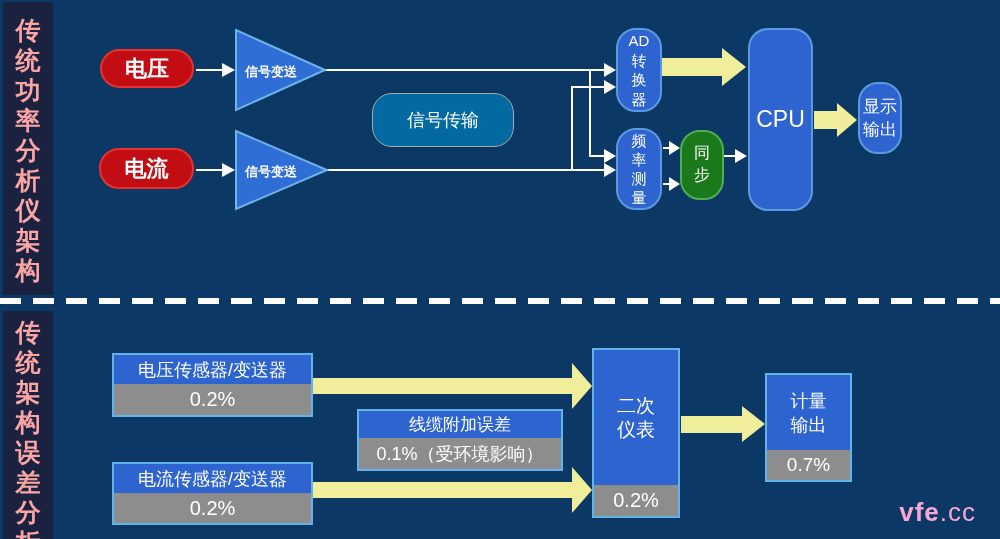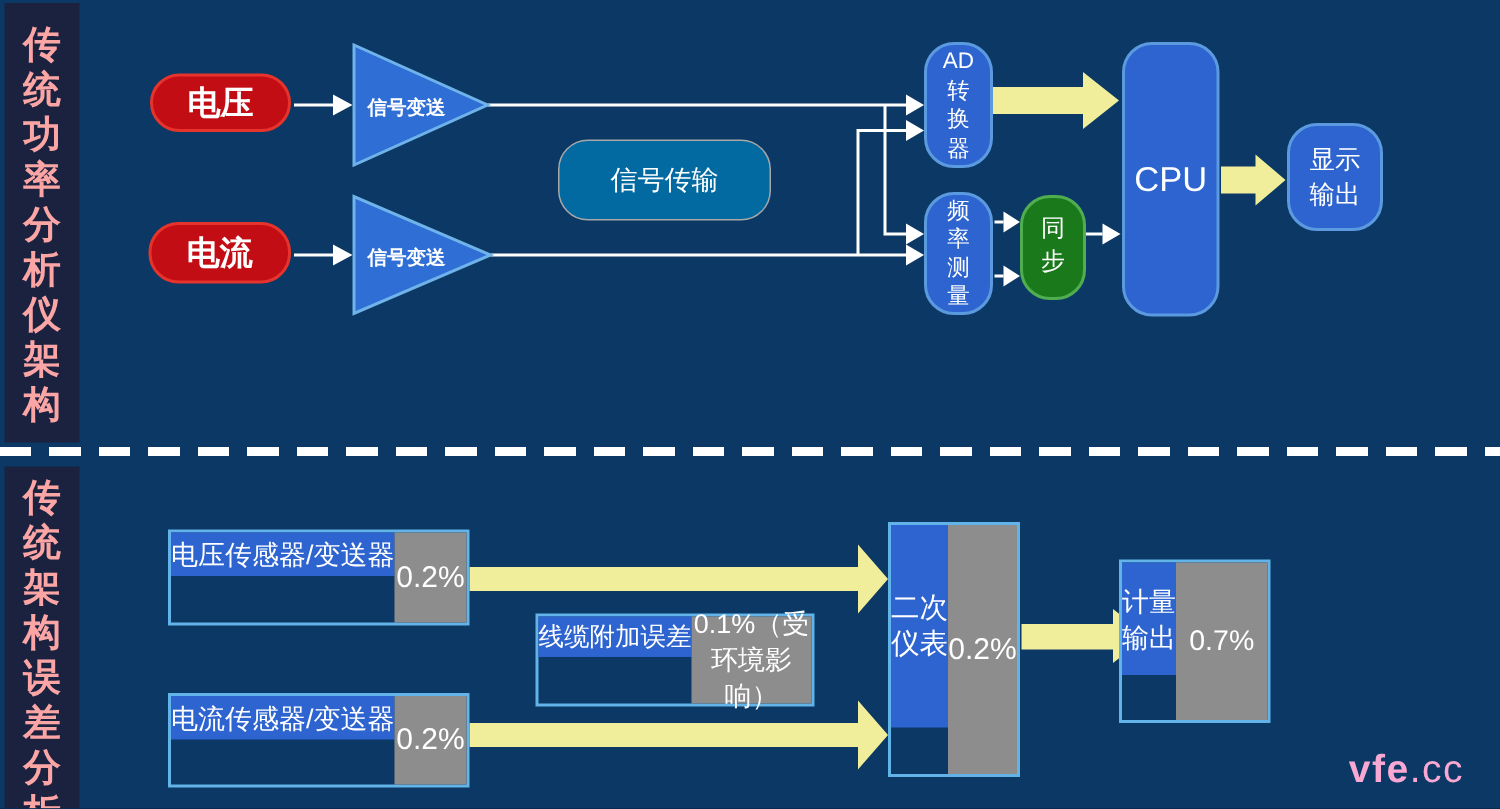"显示" div.abs { width: 64px -> 44px }
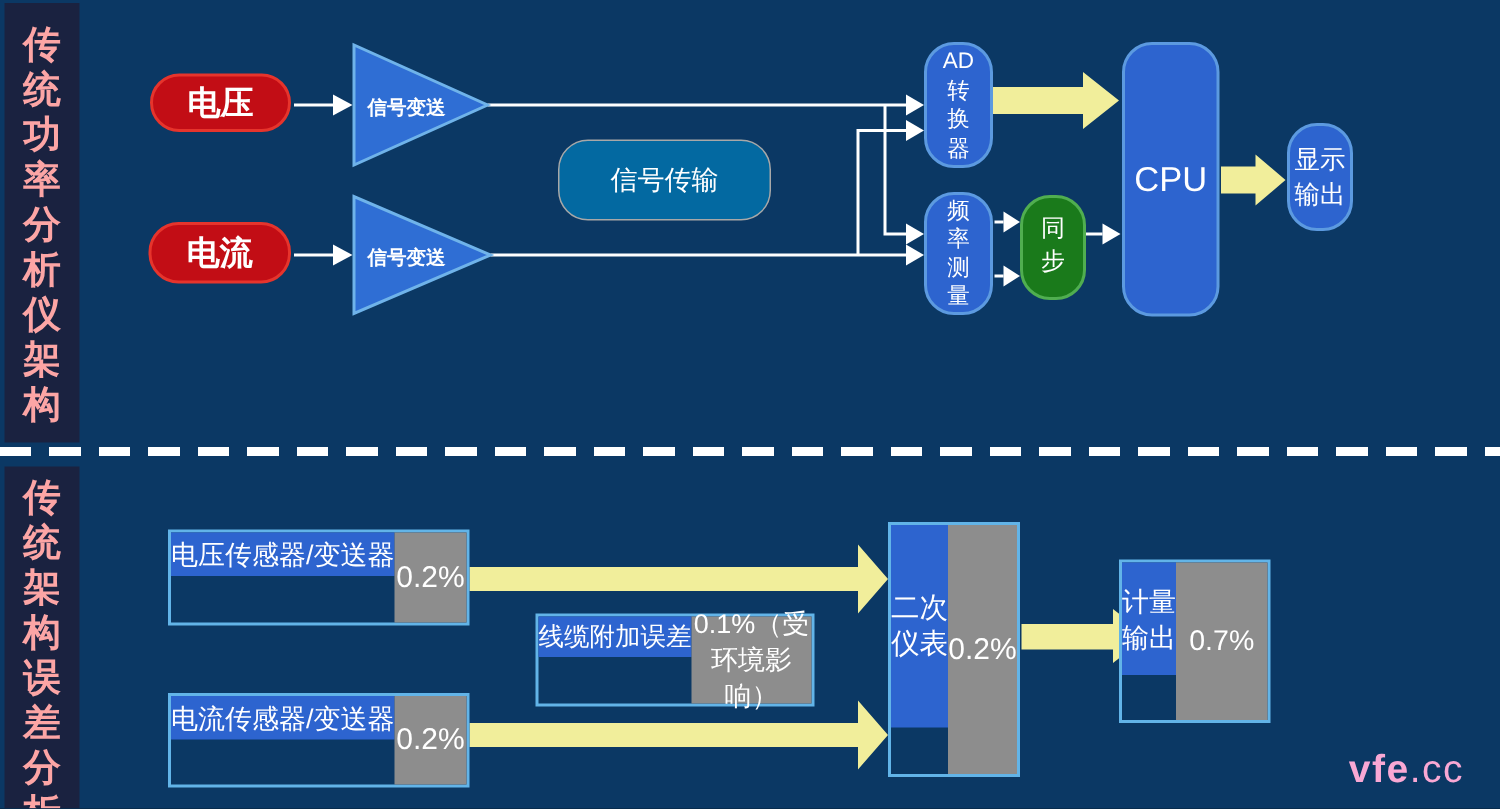"电压传感器/变送器" .bb { flex-direction: row -> column }
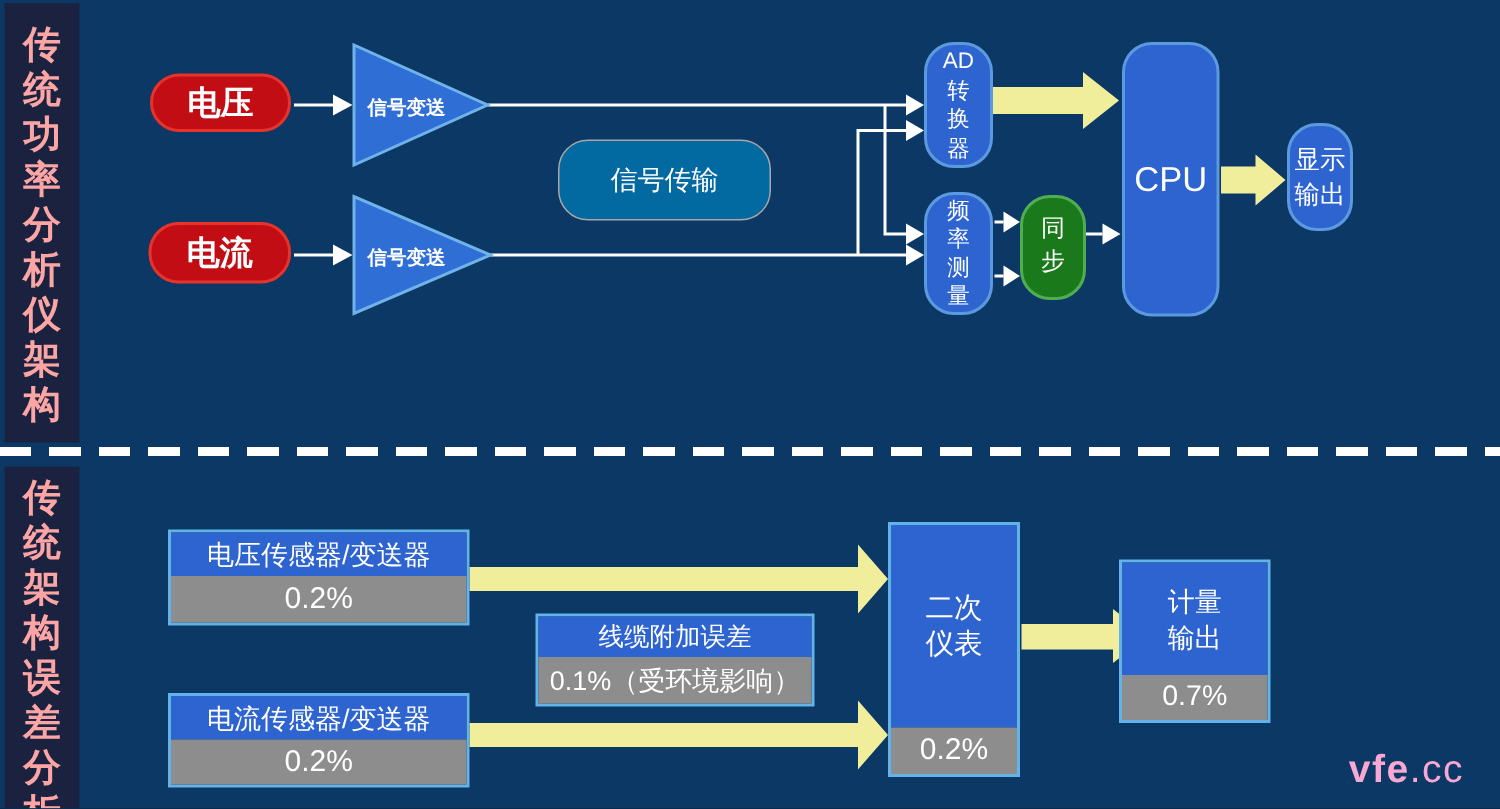"计量" div.bb { left: 746px -> 765px; width: 101px -> 87px }
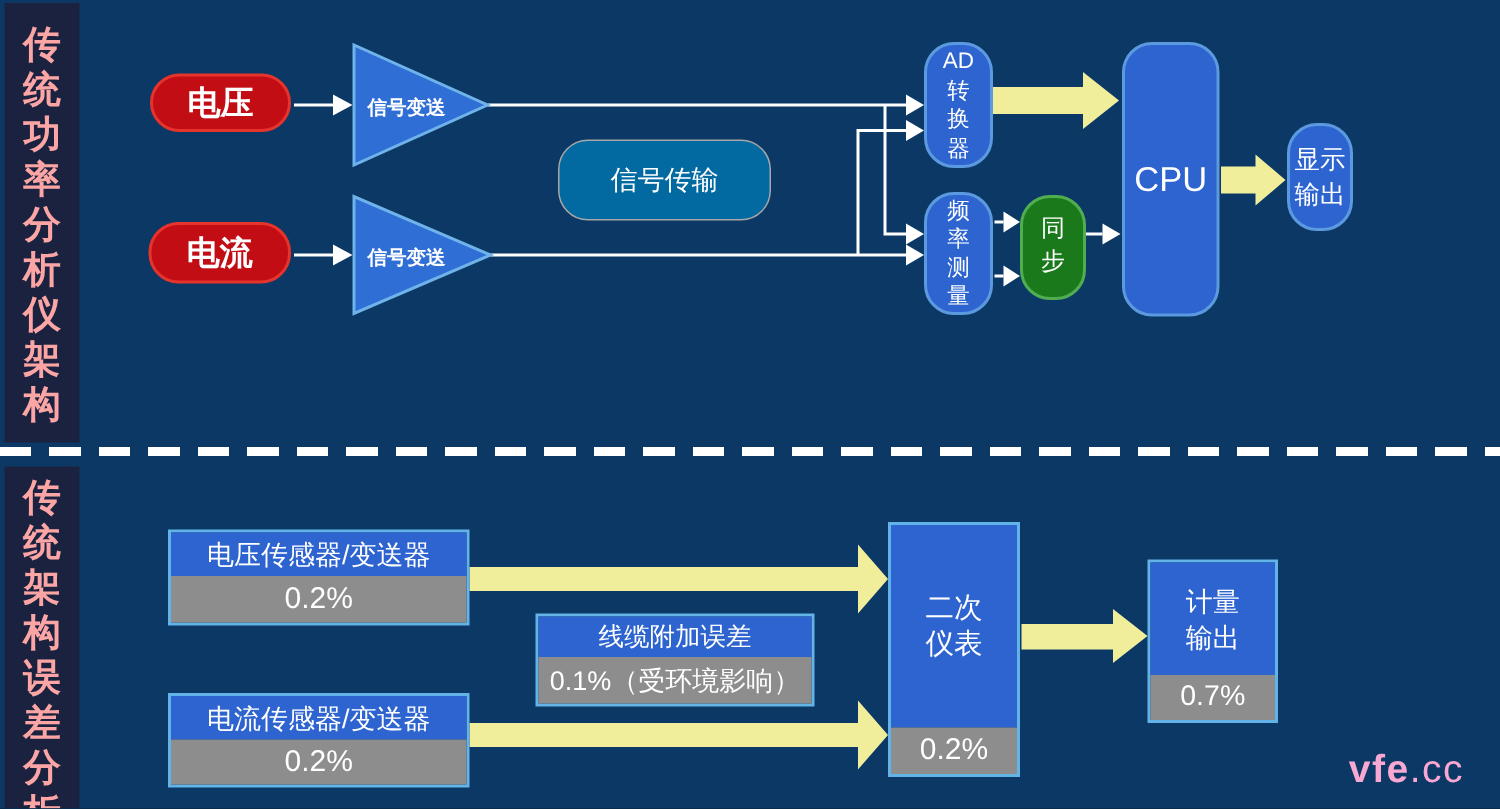"线缆附加误差" div.bb { width: 186px -> 206px }
